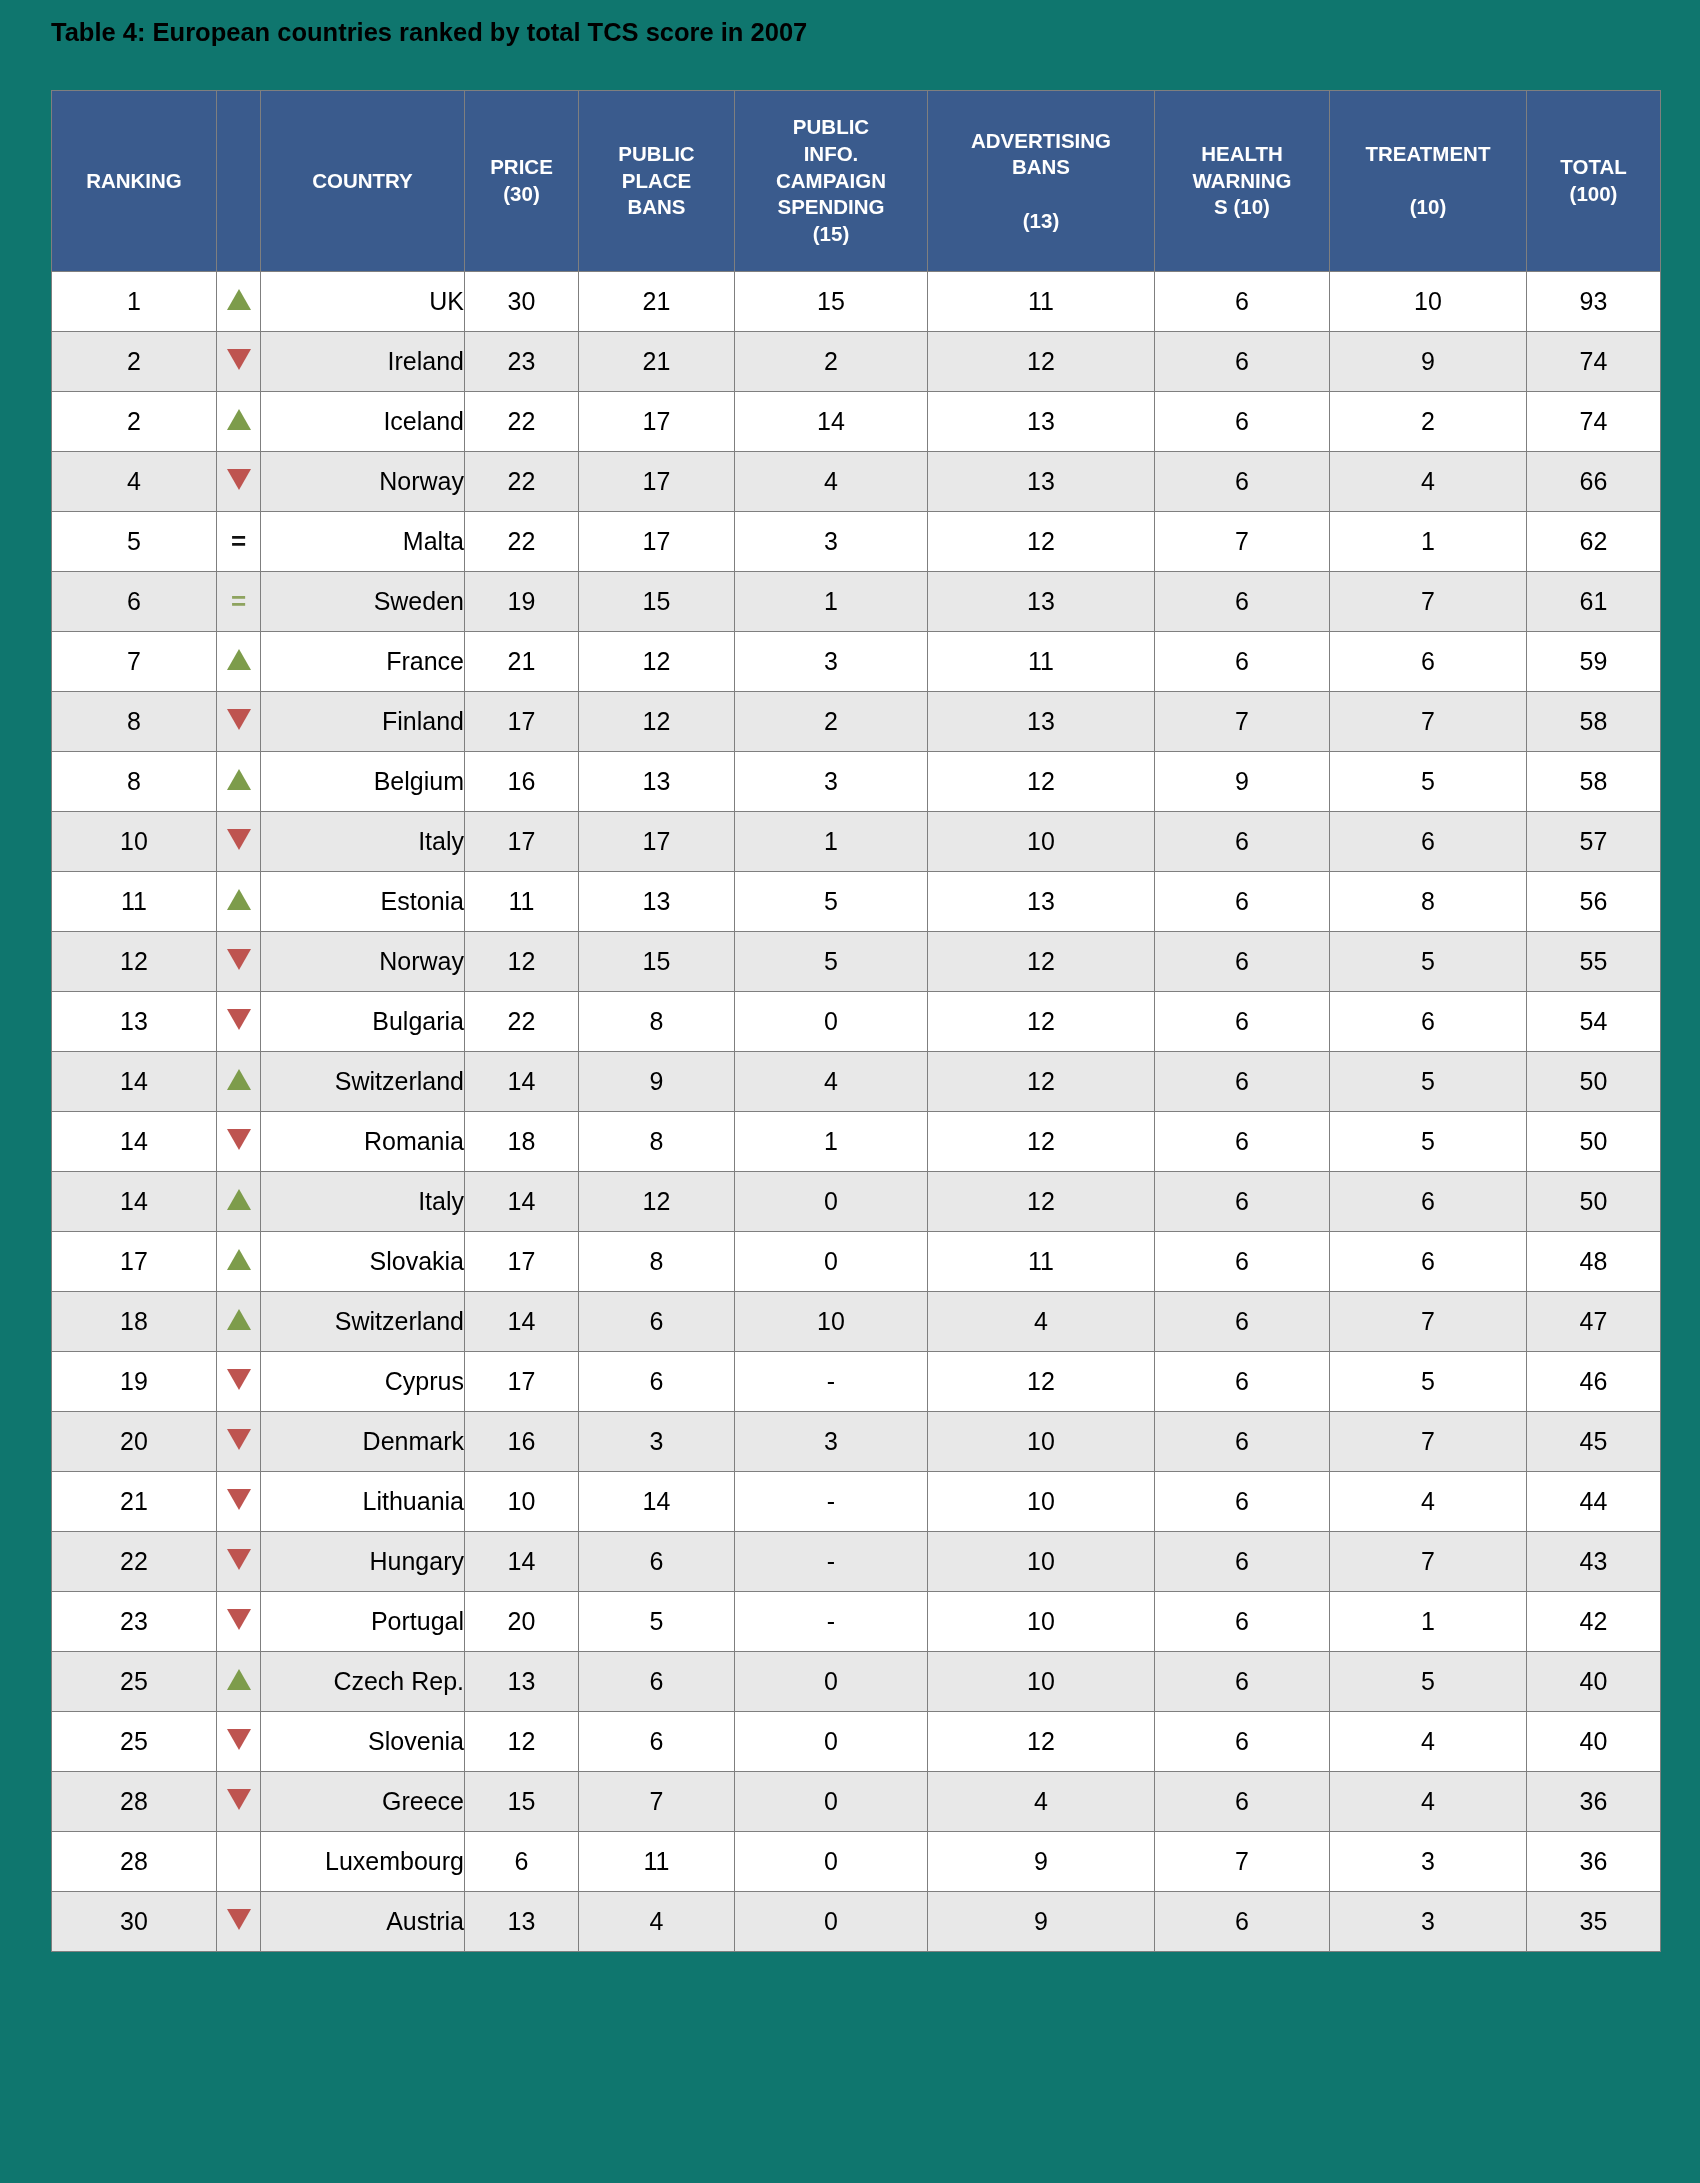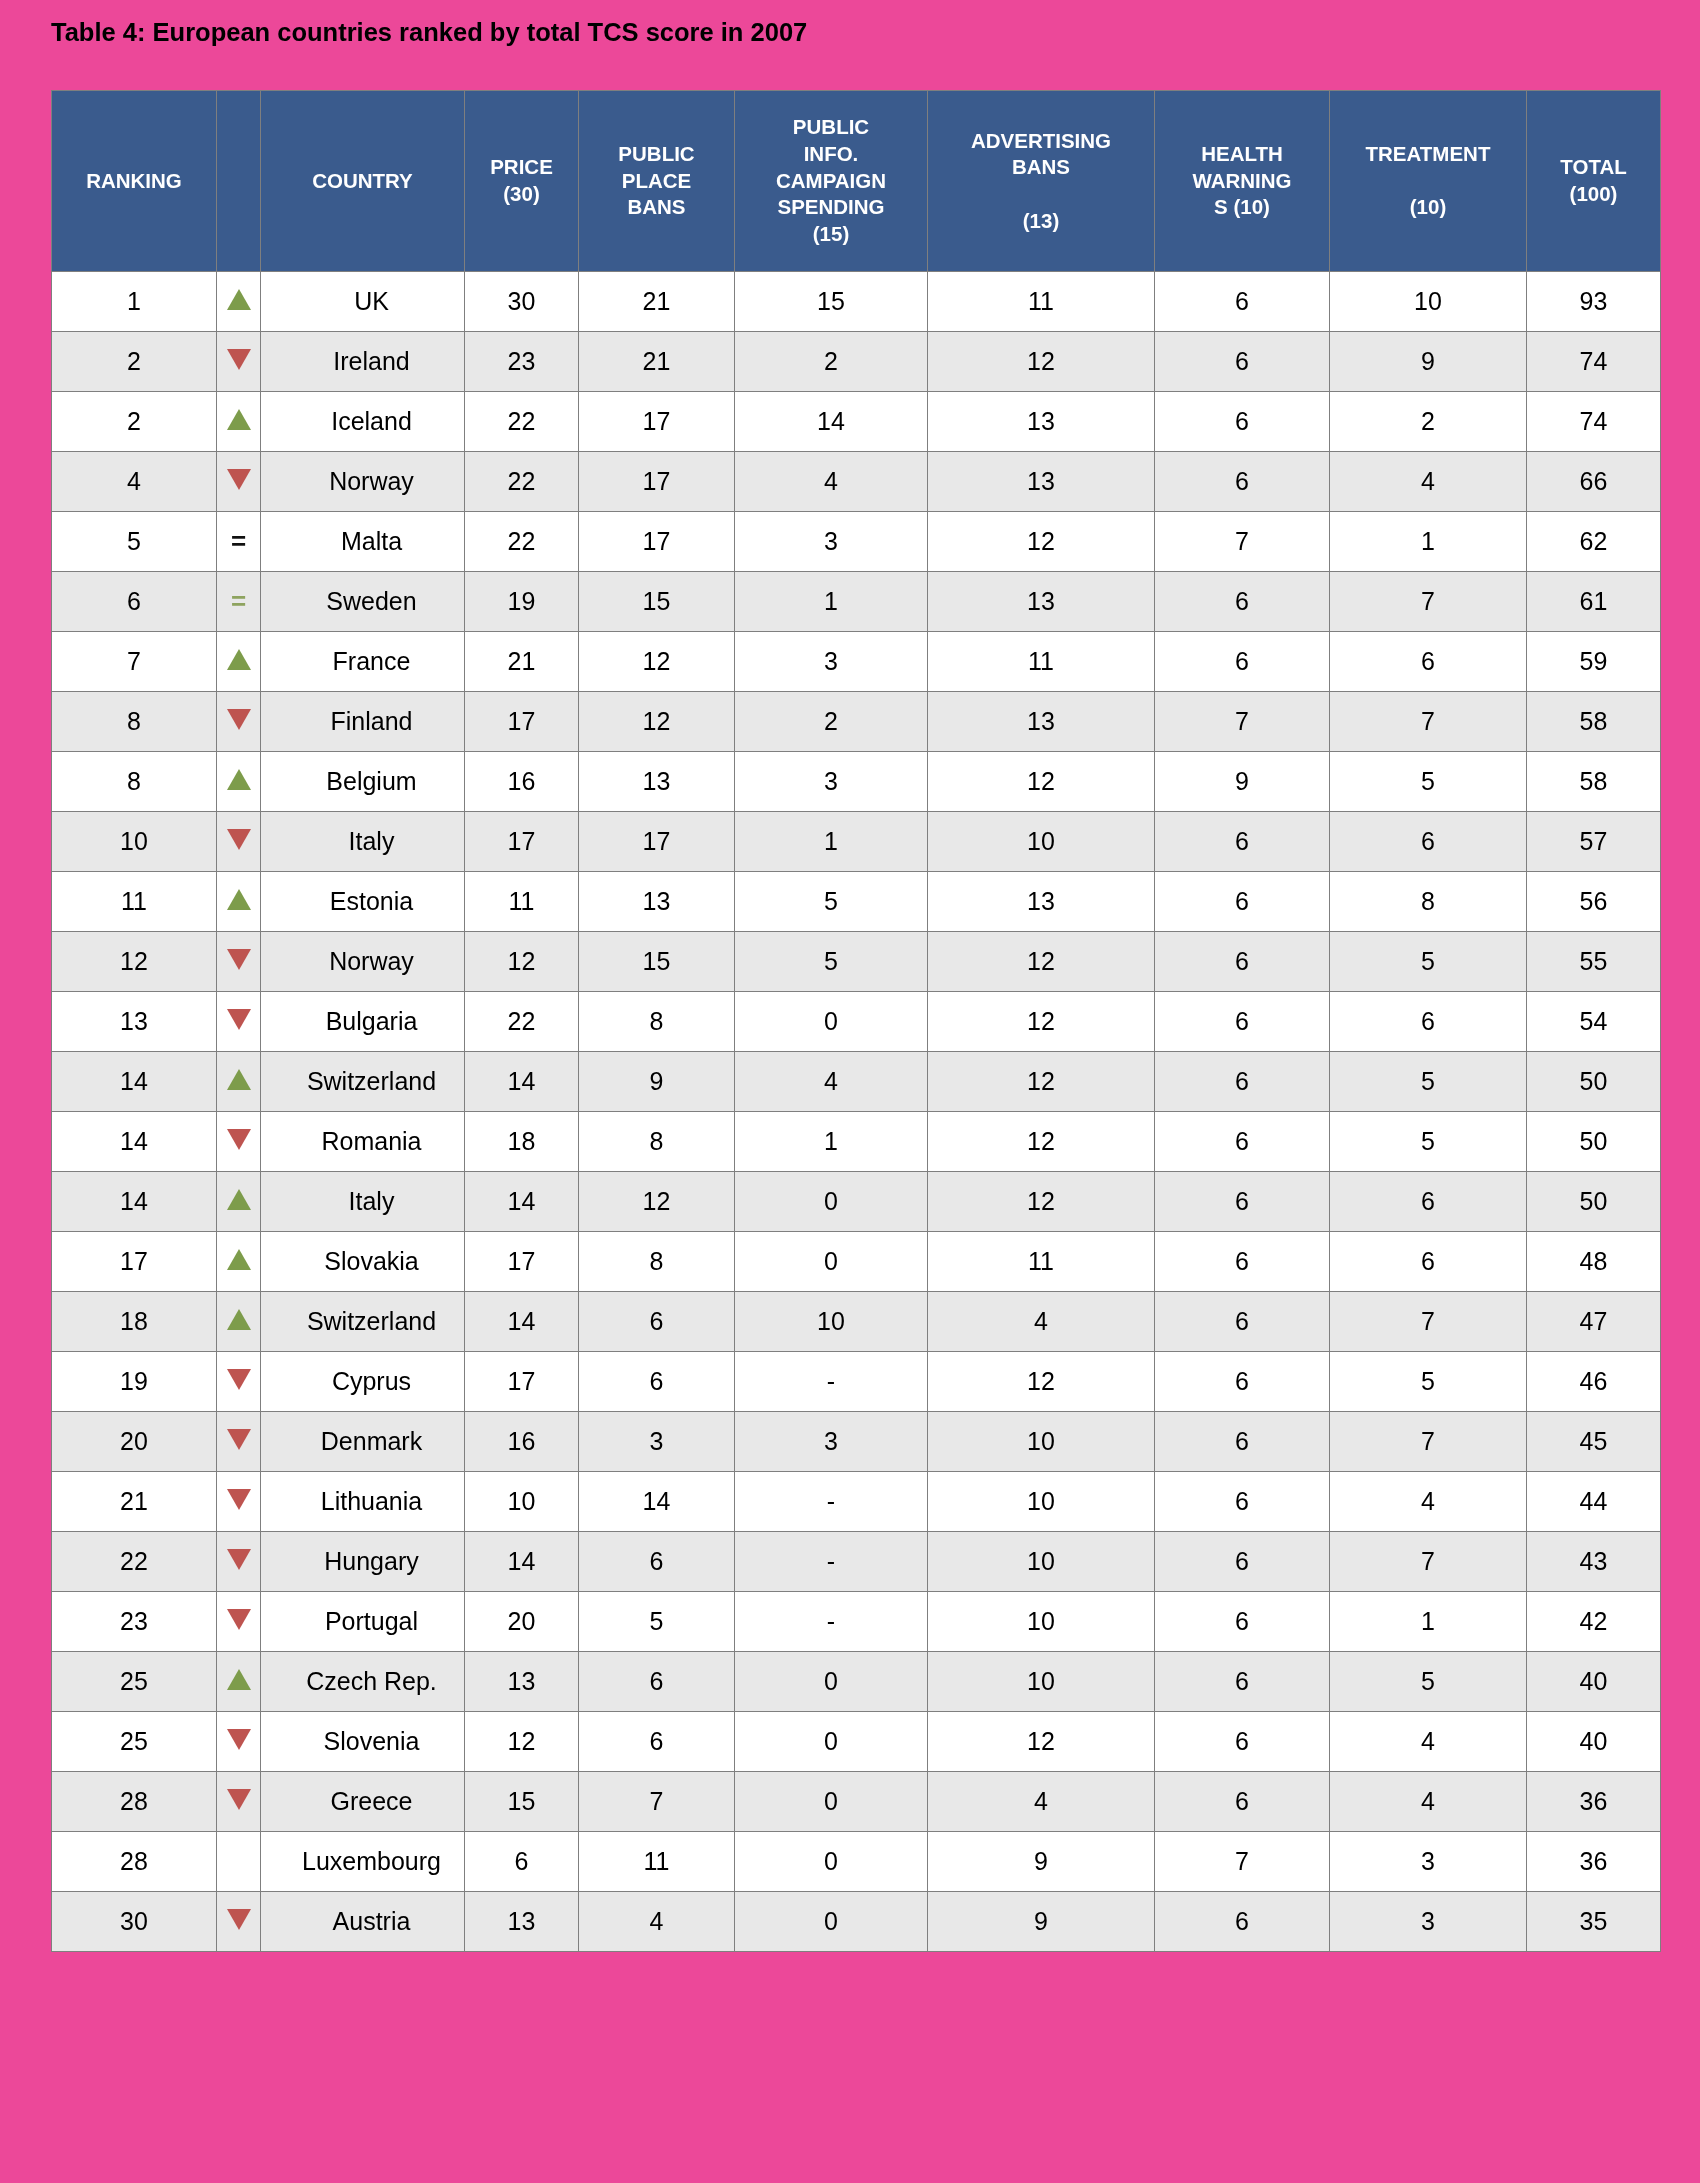"Table 4: European countries ranked" .page { background: #ec4899 -> #0f766e }
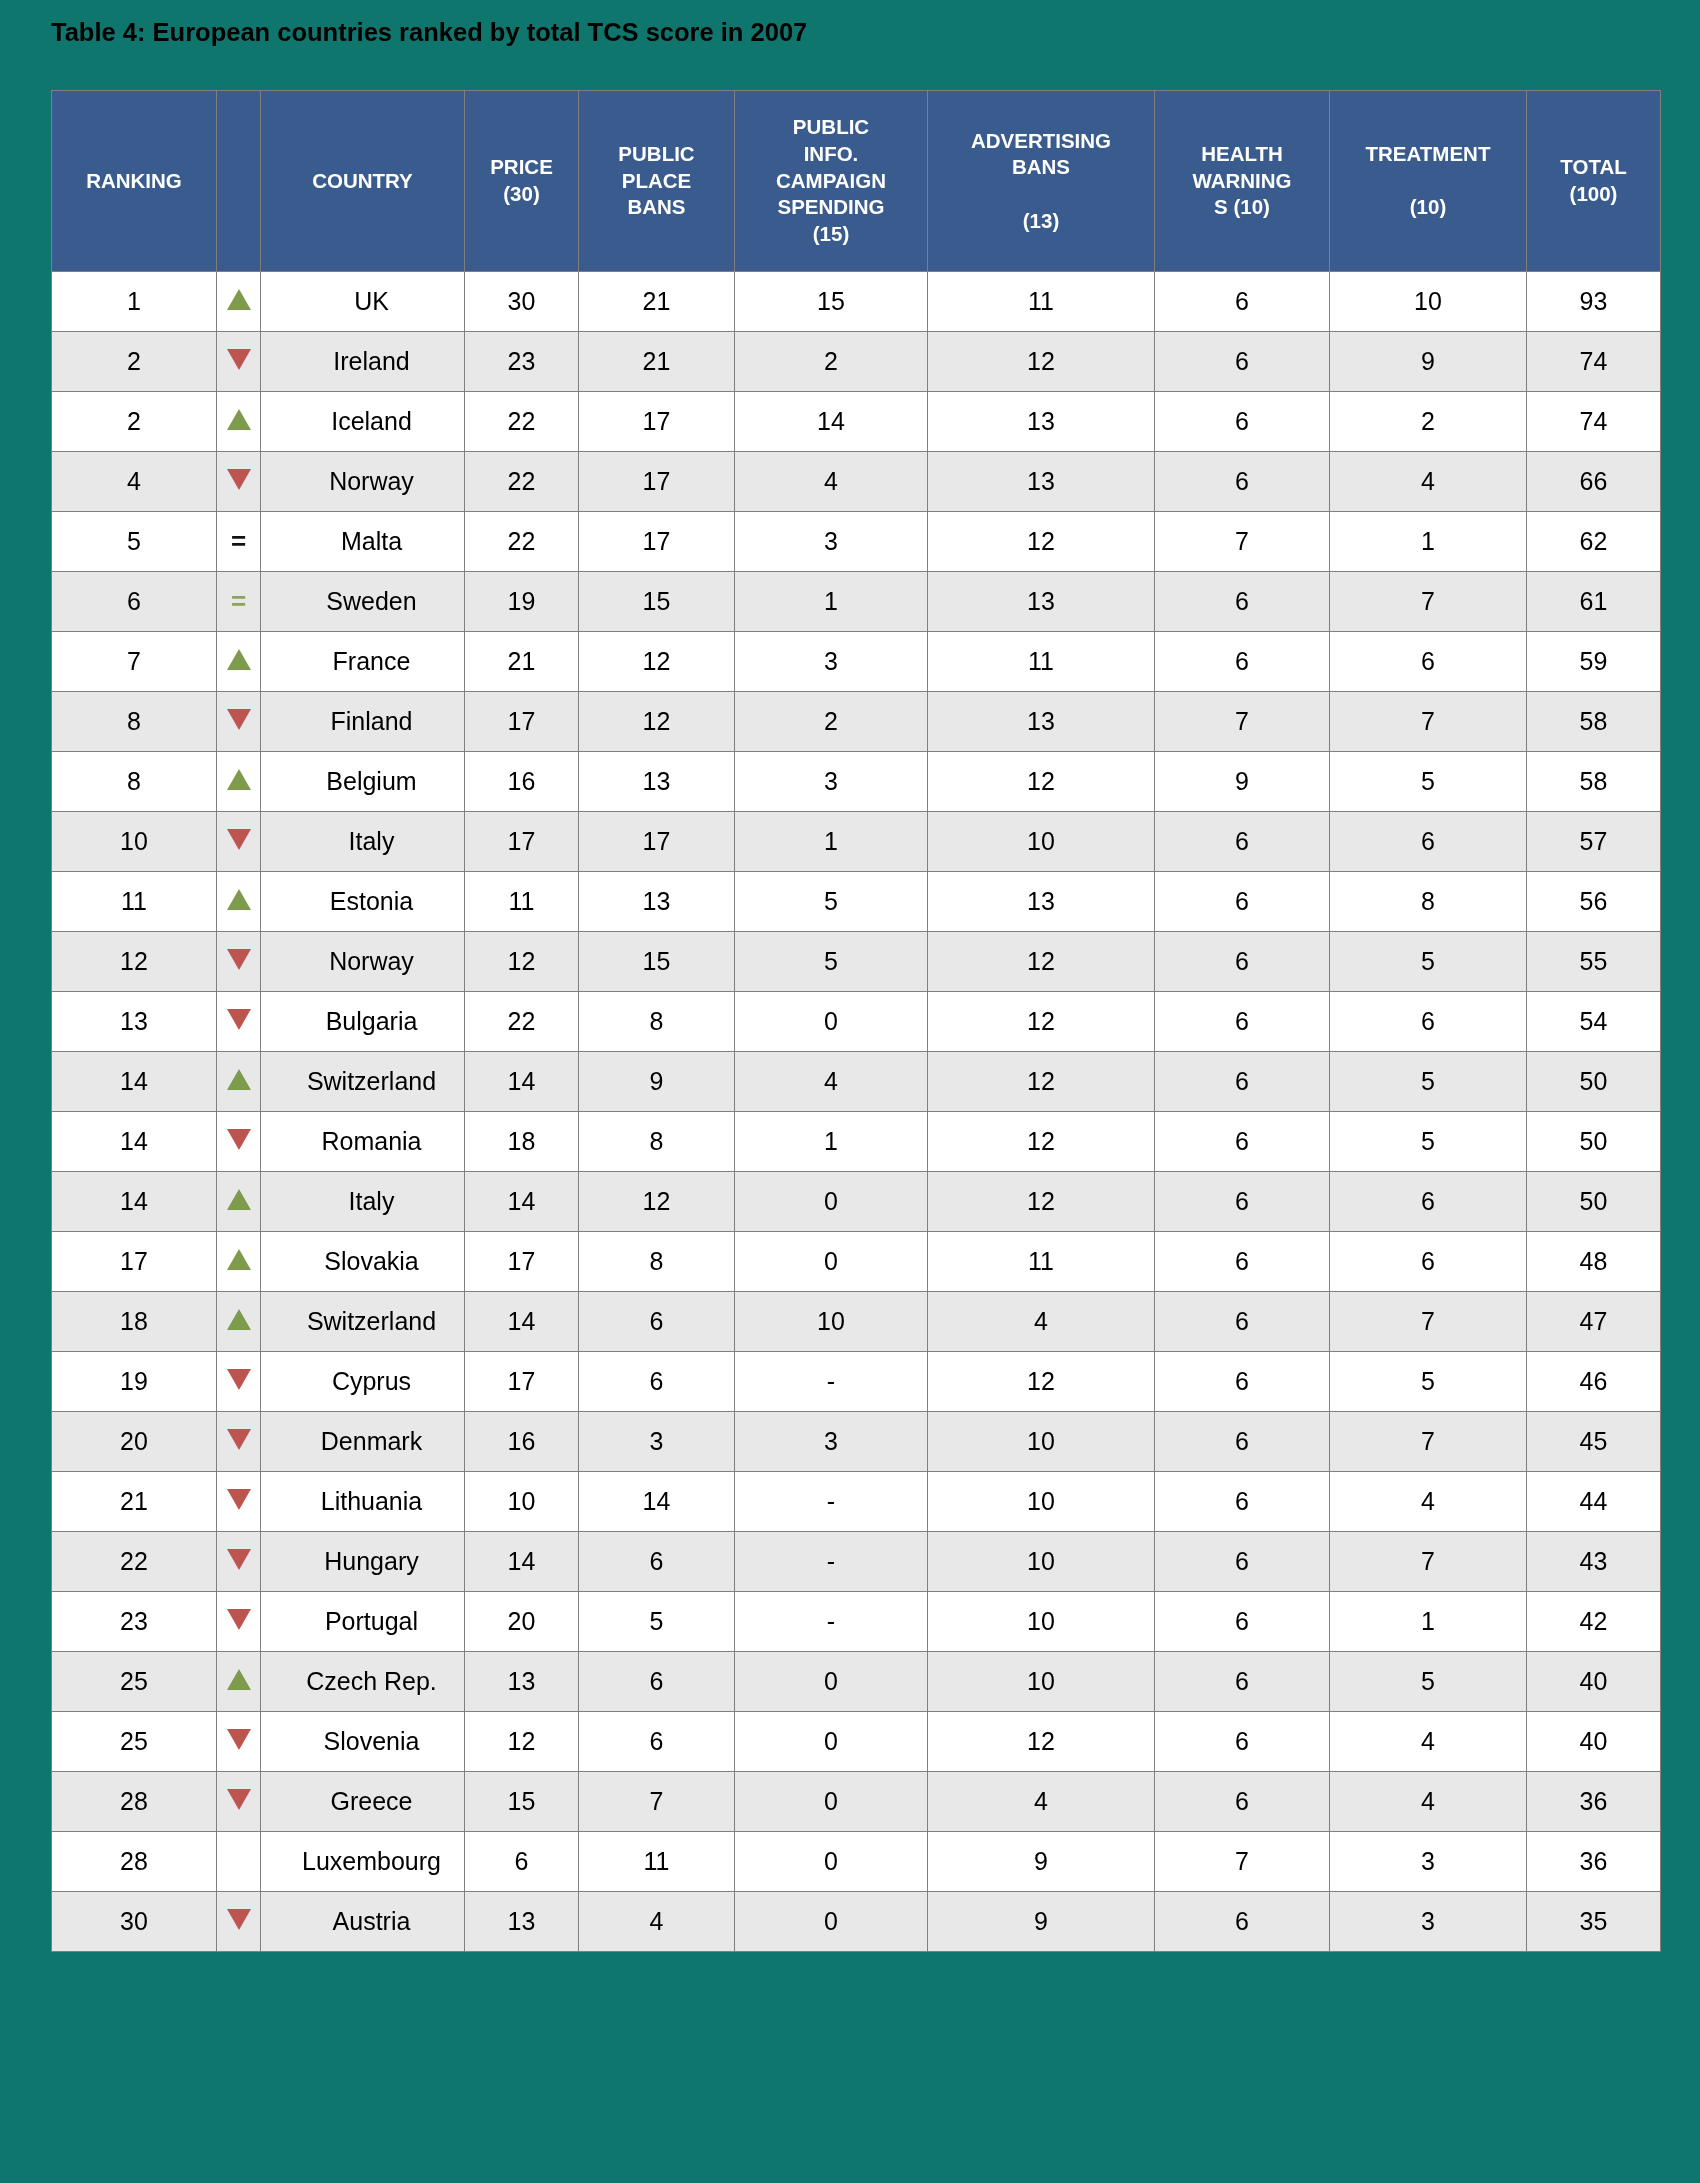"UK" table.tcs tbody td.country { text-align: center -> right }
